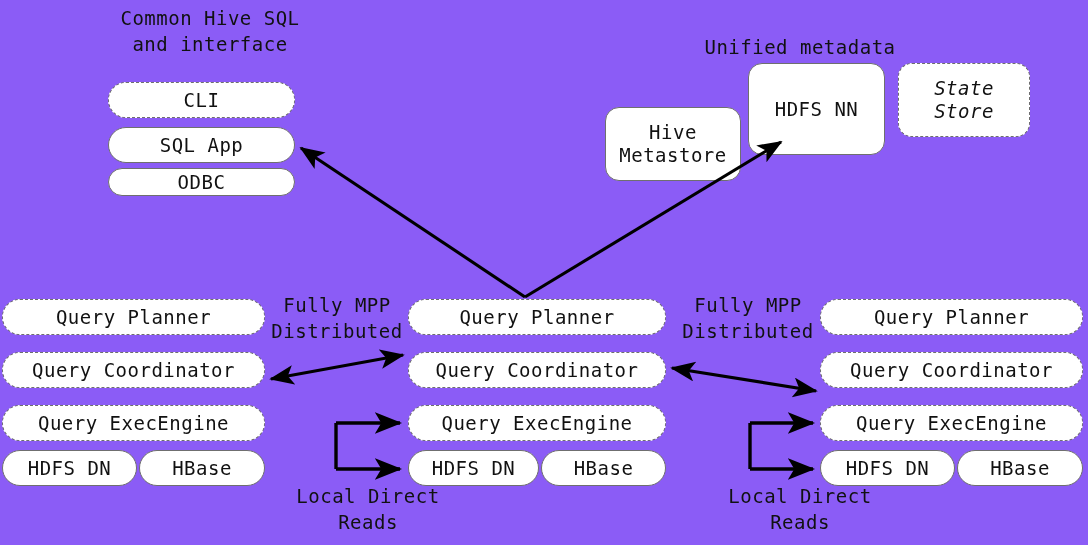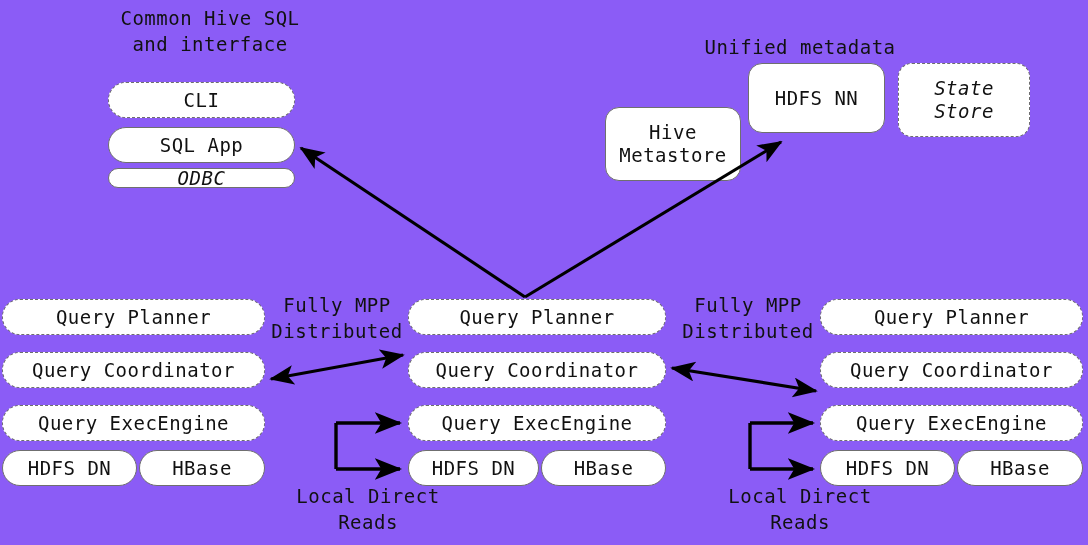"HDFS NN" div.node { height: 70px -> 92px }
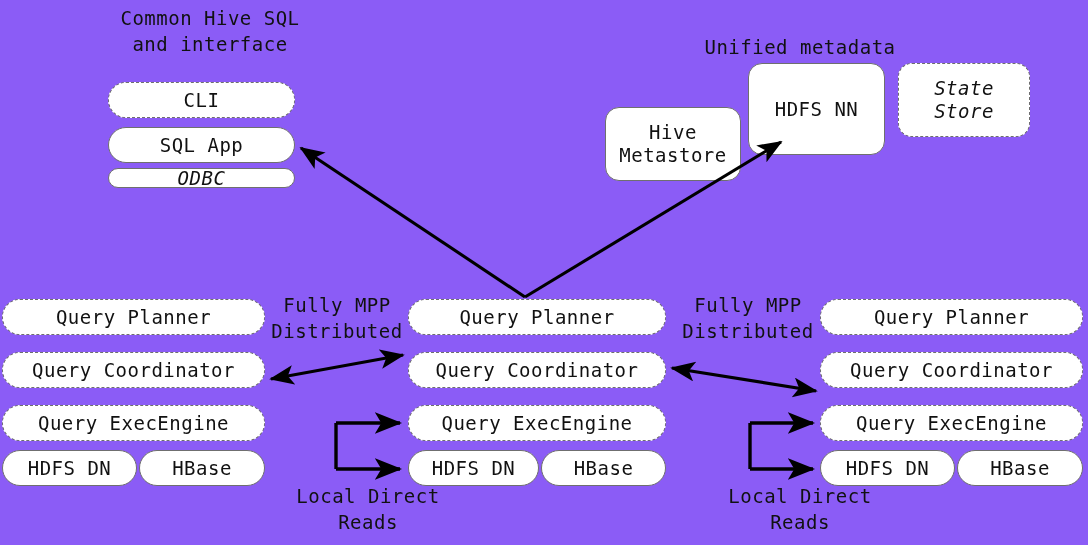"ODBC" div.node { font-style: italic -> none; height: 20px -> 28px }
